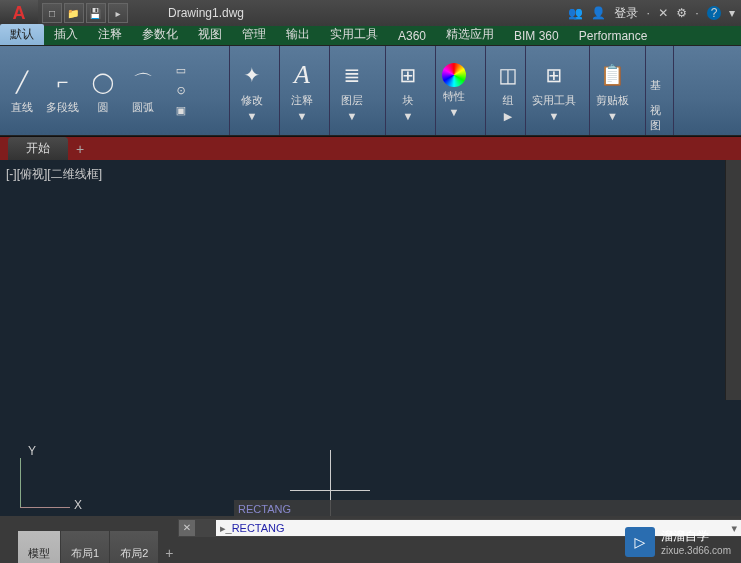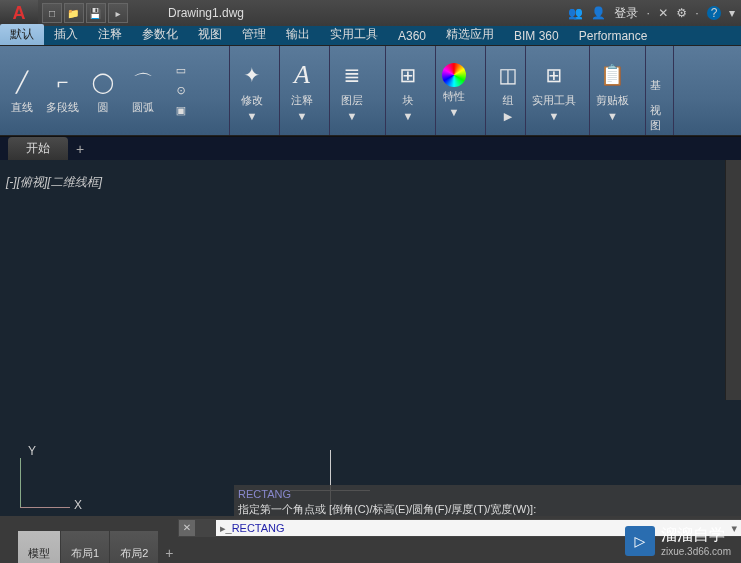"默认" .ribbon-tabs { background: #0c4a6e -> #14532d }
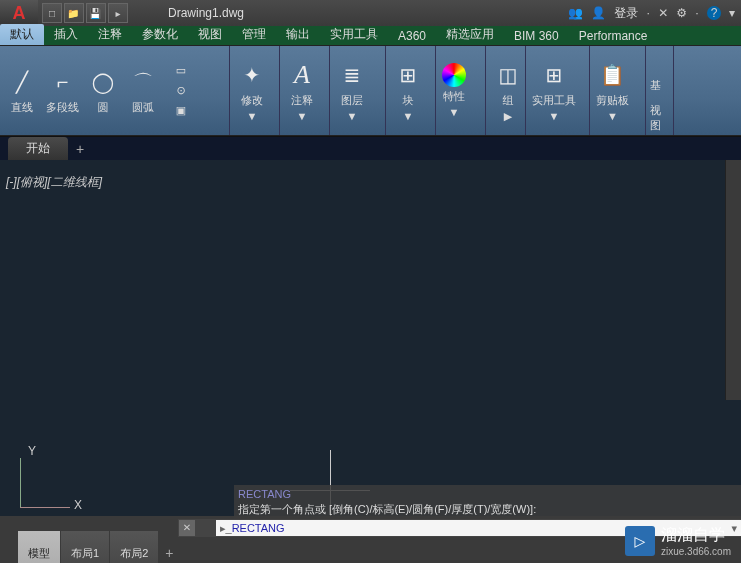"开始" .doc-tabs { background: #0f172a -> #7f1d1d }
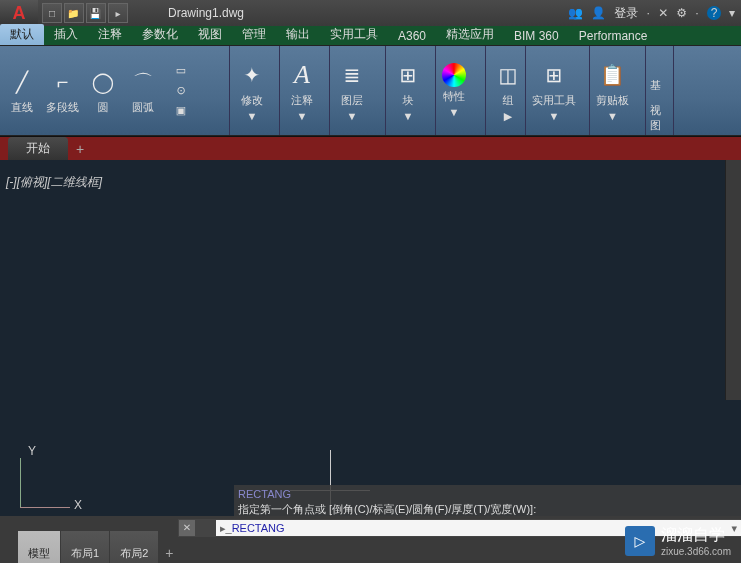"[-][俯视][二维线框]" .view-label { font-style: italic -> none; top: 14px -> 6px }
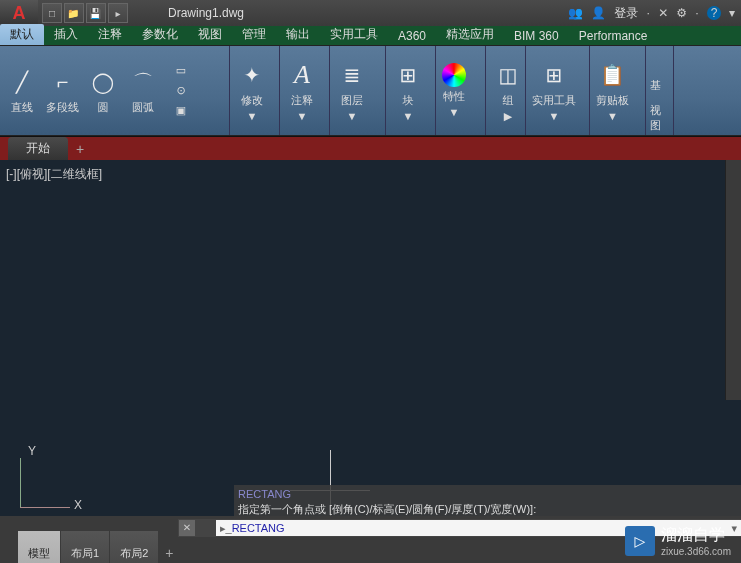"指定第一个角点或" div { html: <div>指定第一个角点或 [倒角(C)/标高(E)/圆角(F)/厚度(T)/宽度(W)]:</div> -> none }
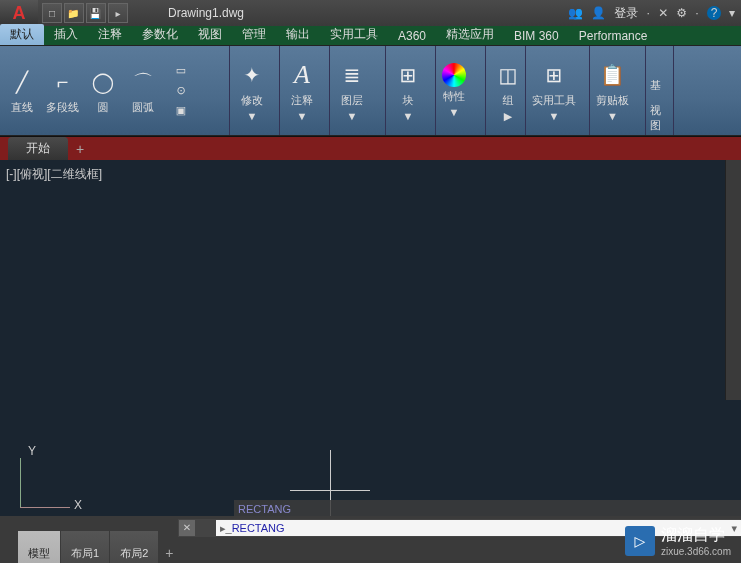"溜溜自学" .wm-text { font-size: 16px -> 12px }
